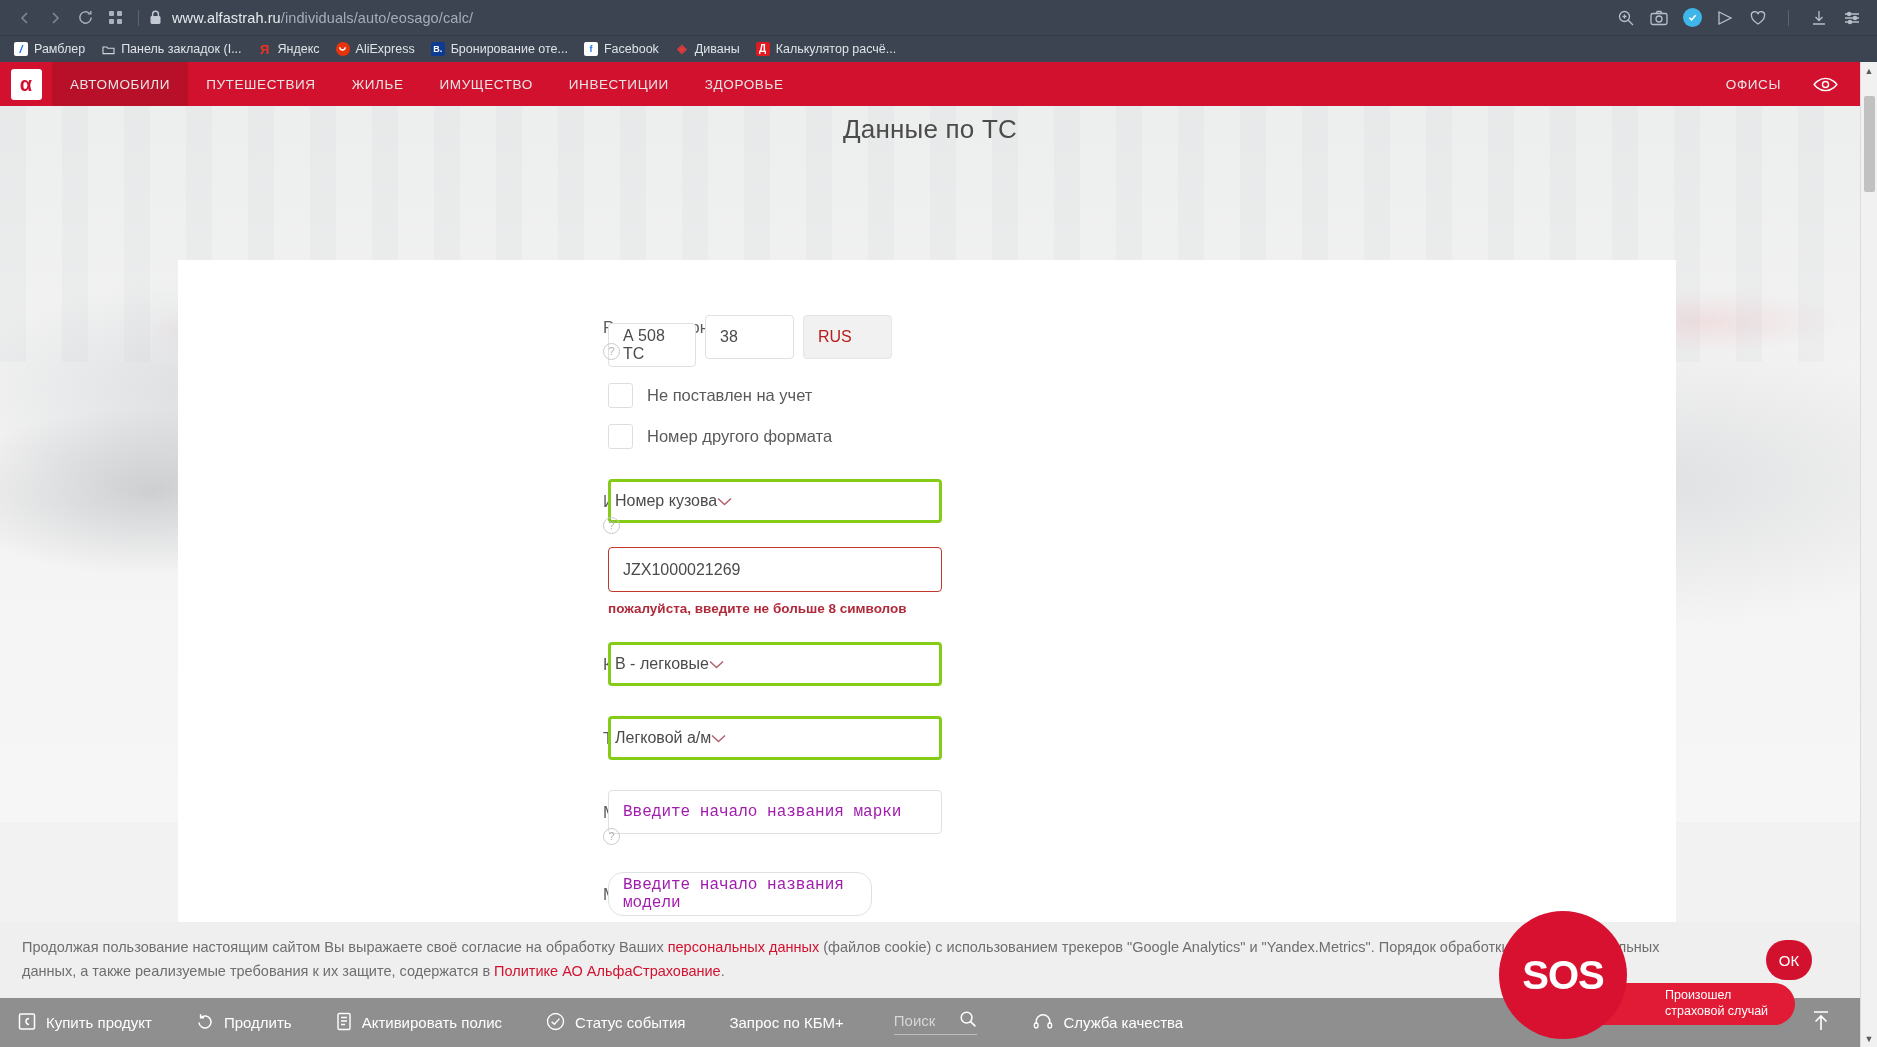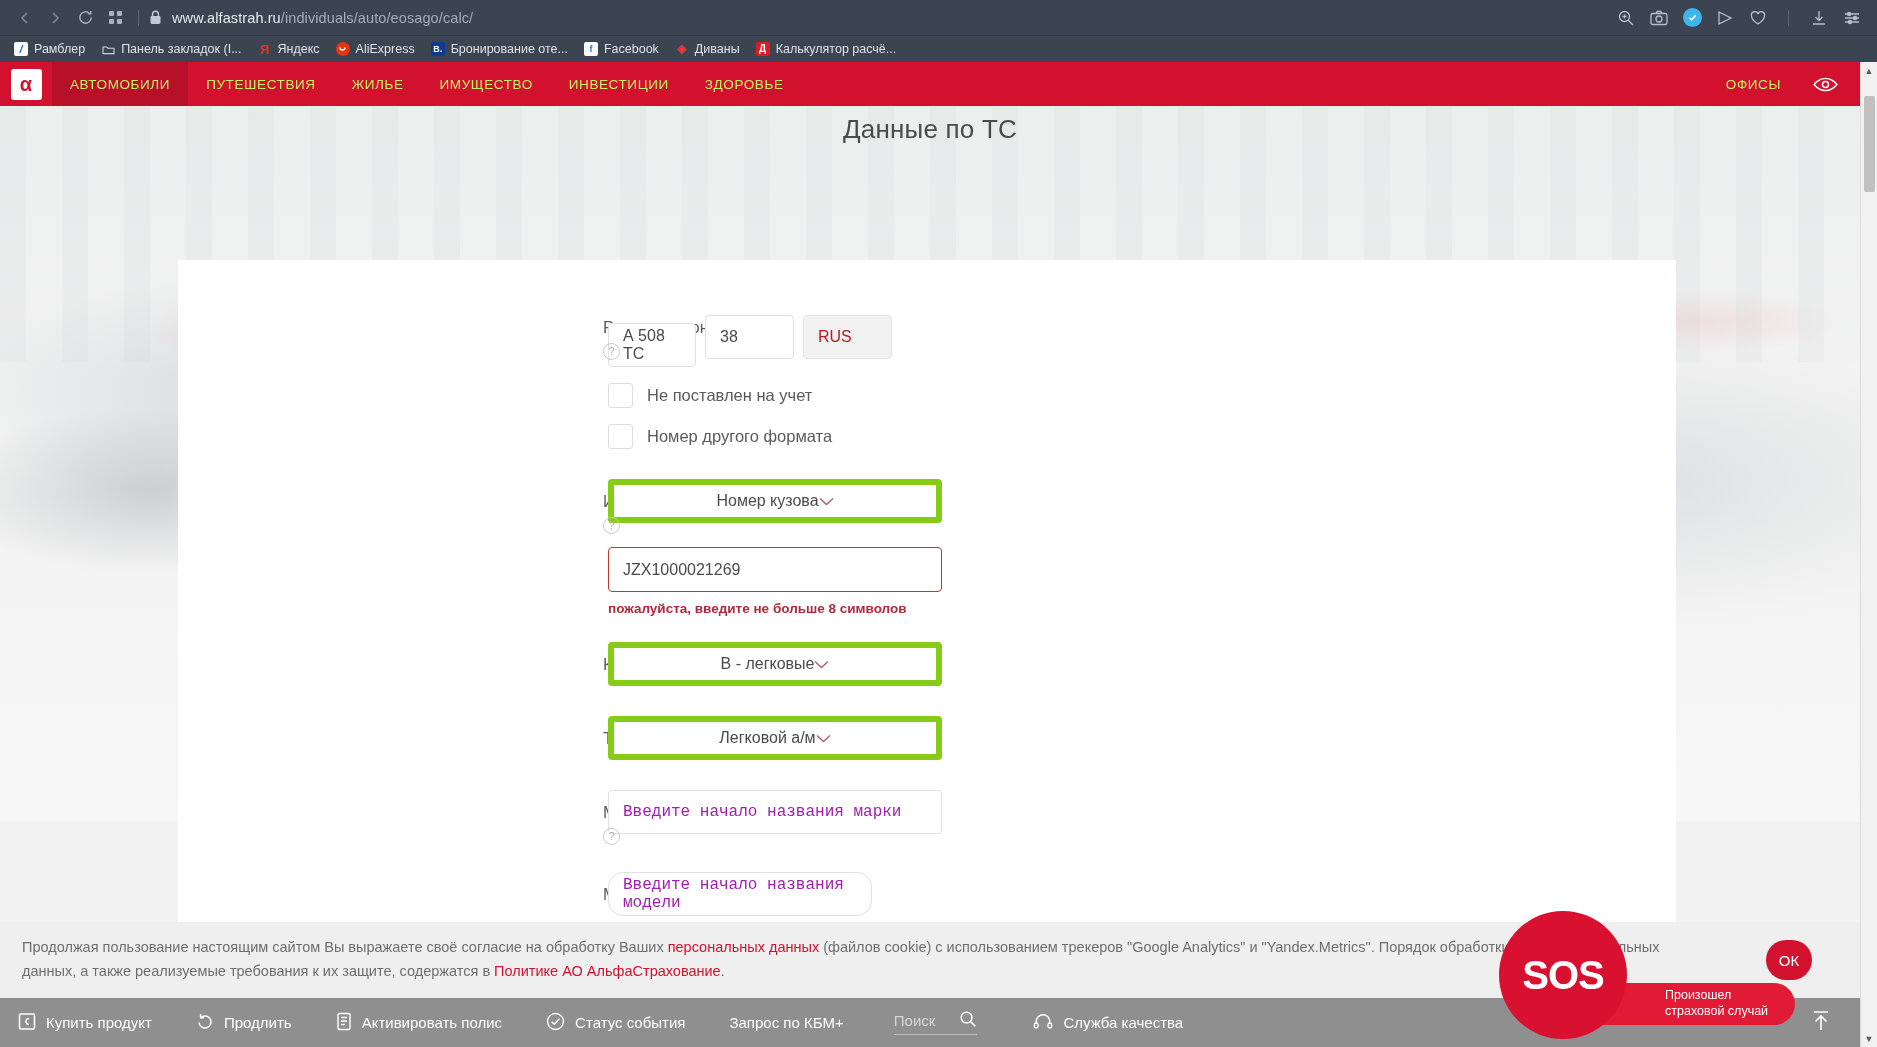"АВТОМОБИЛИ" .nav-item { color: #bef264 -> #e5e5e5 }
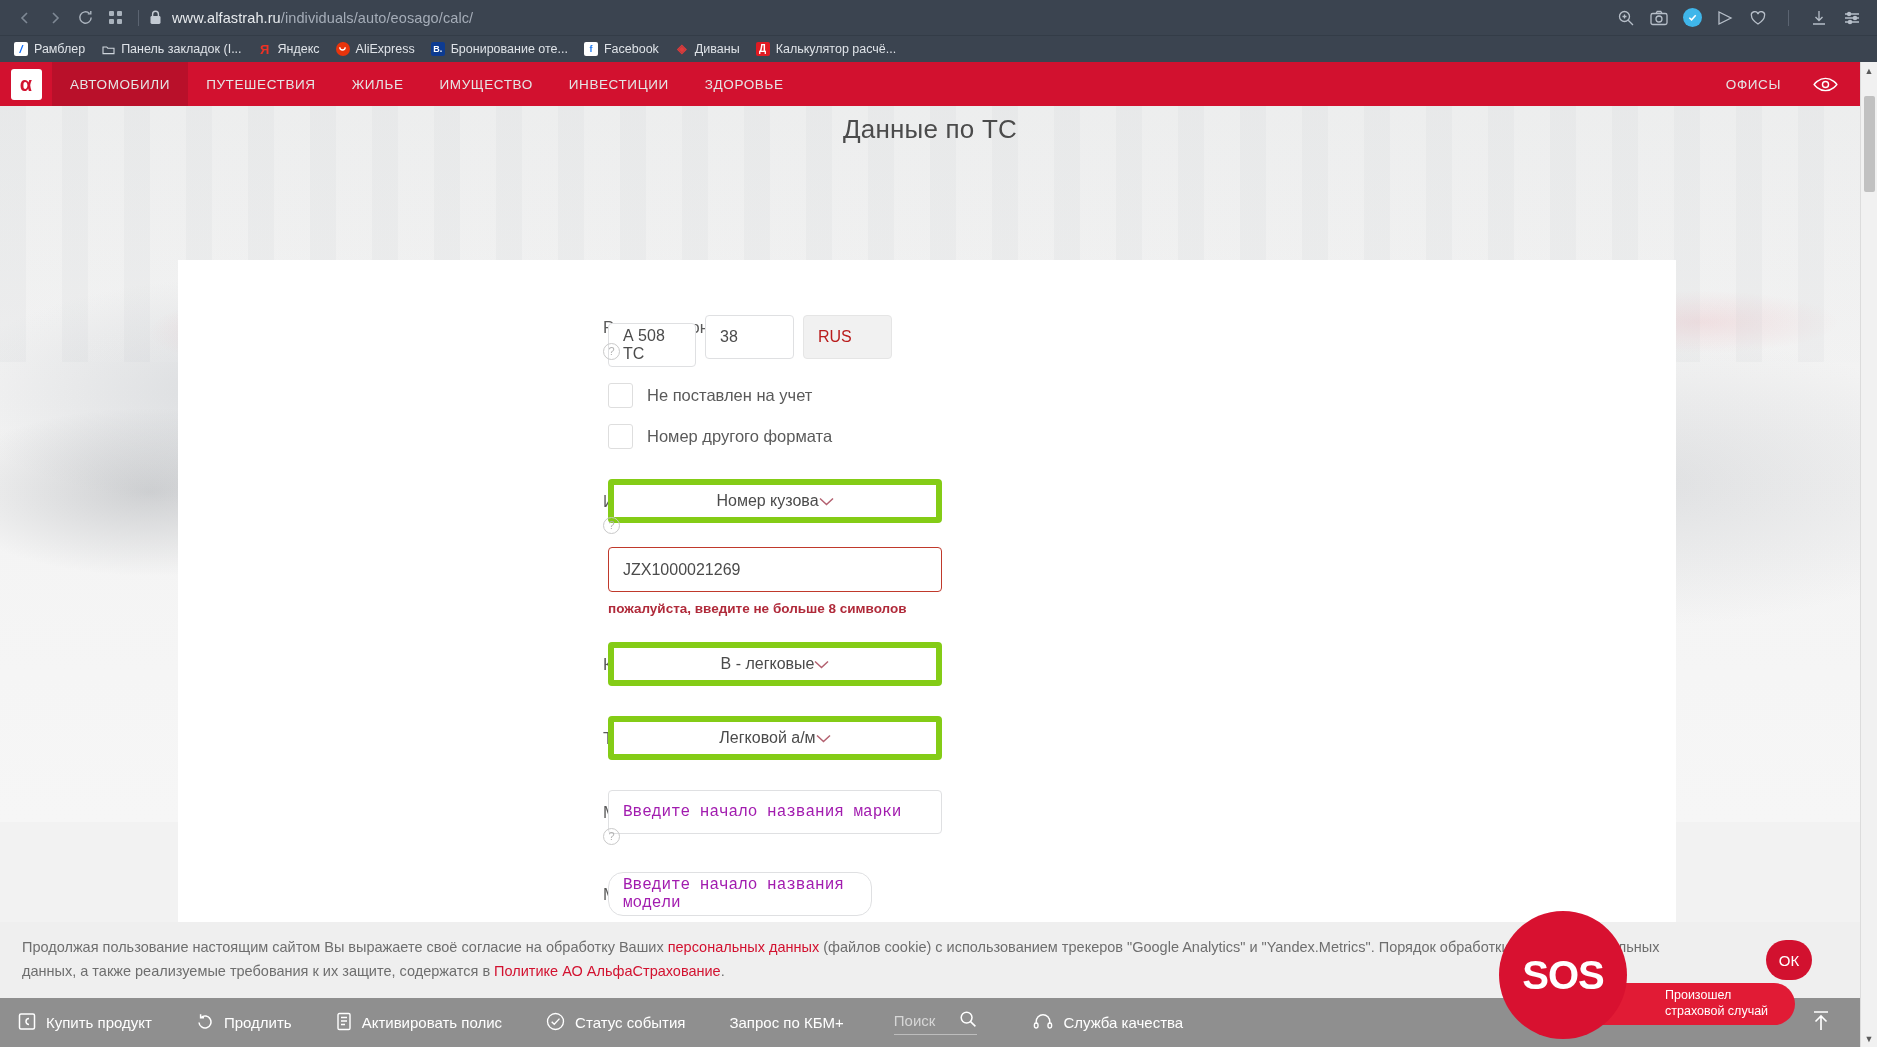"Номер кузова" .sel { border: 6px solid #84cc16 -> 3px solid #84cc16; justify-content: center -> flex-start }
